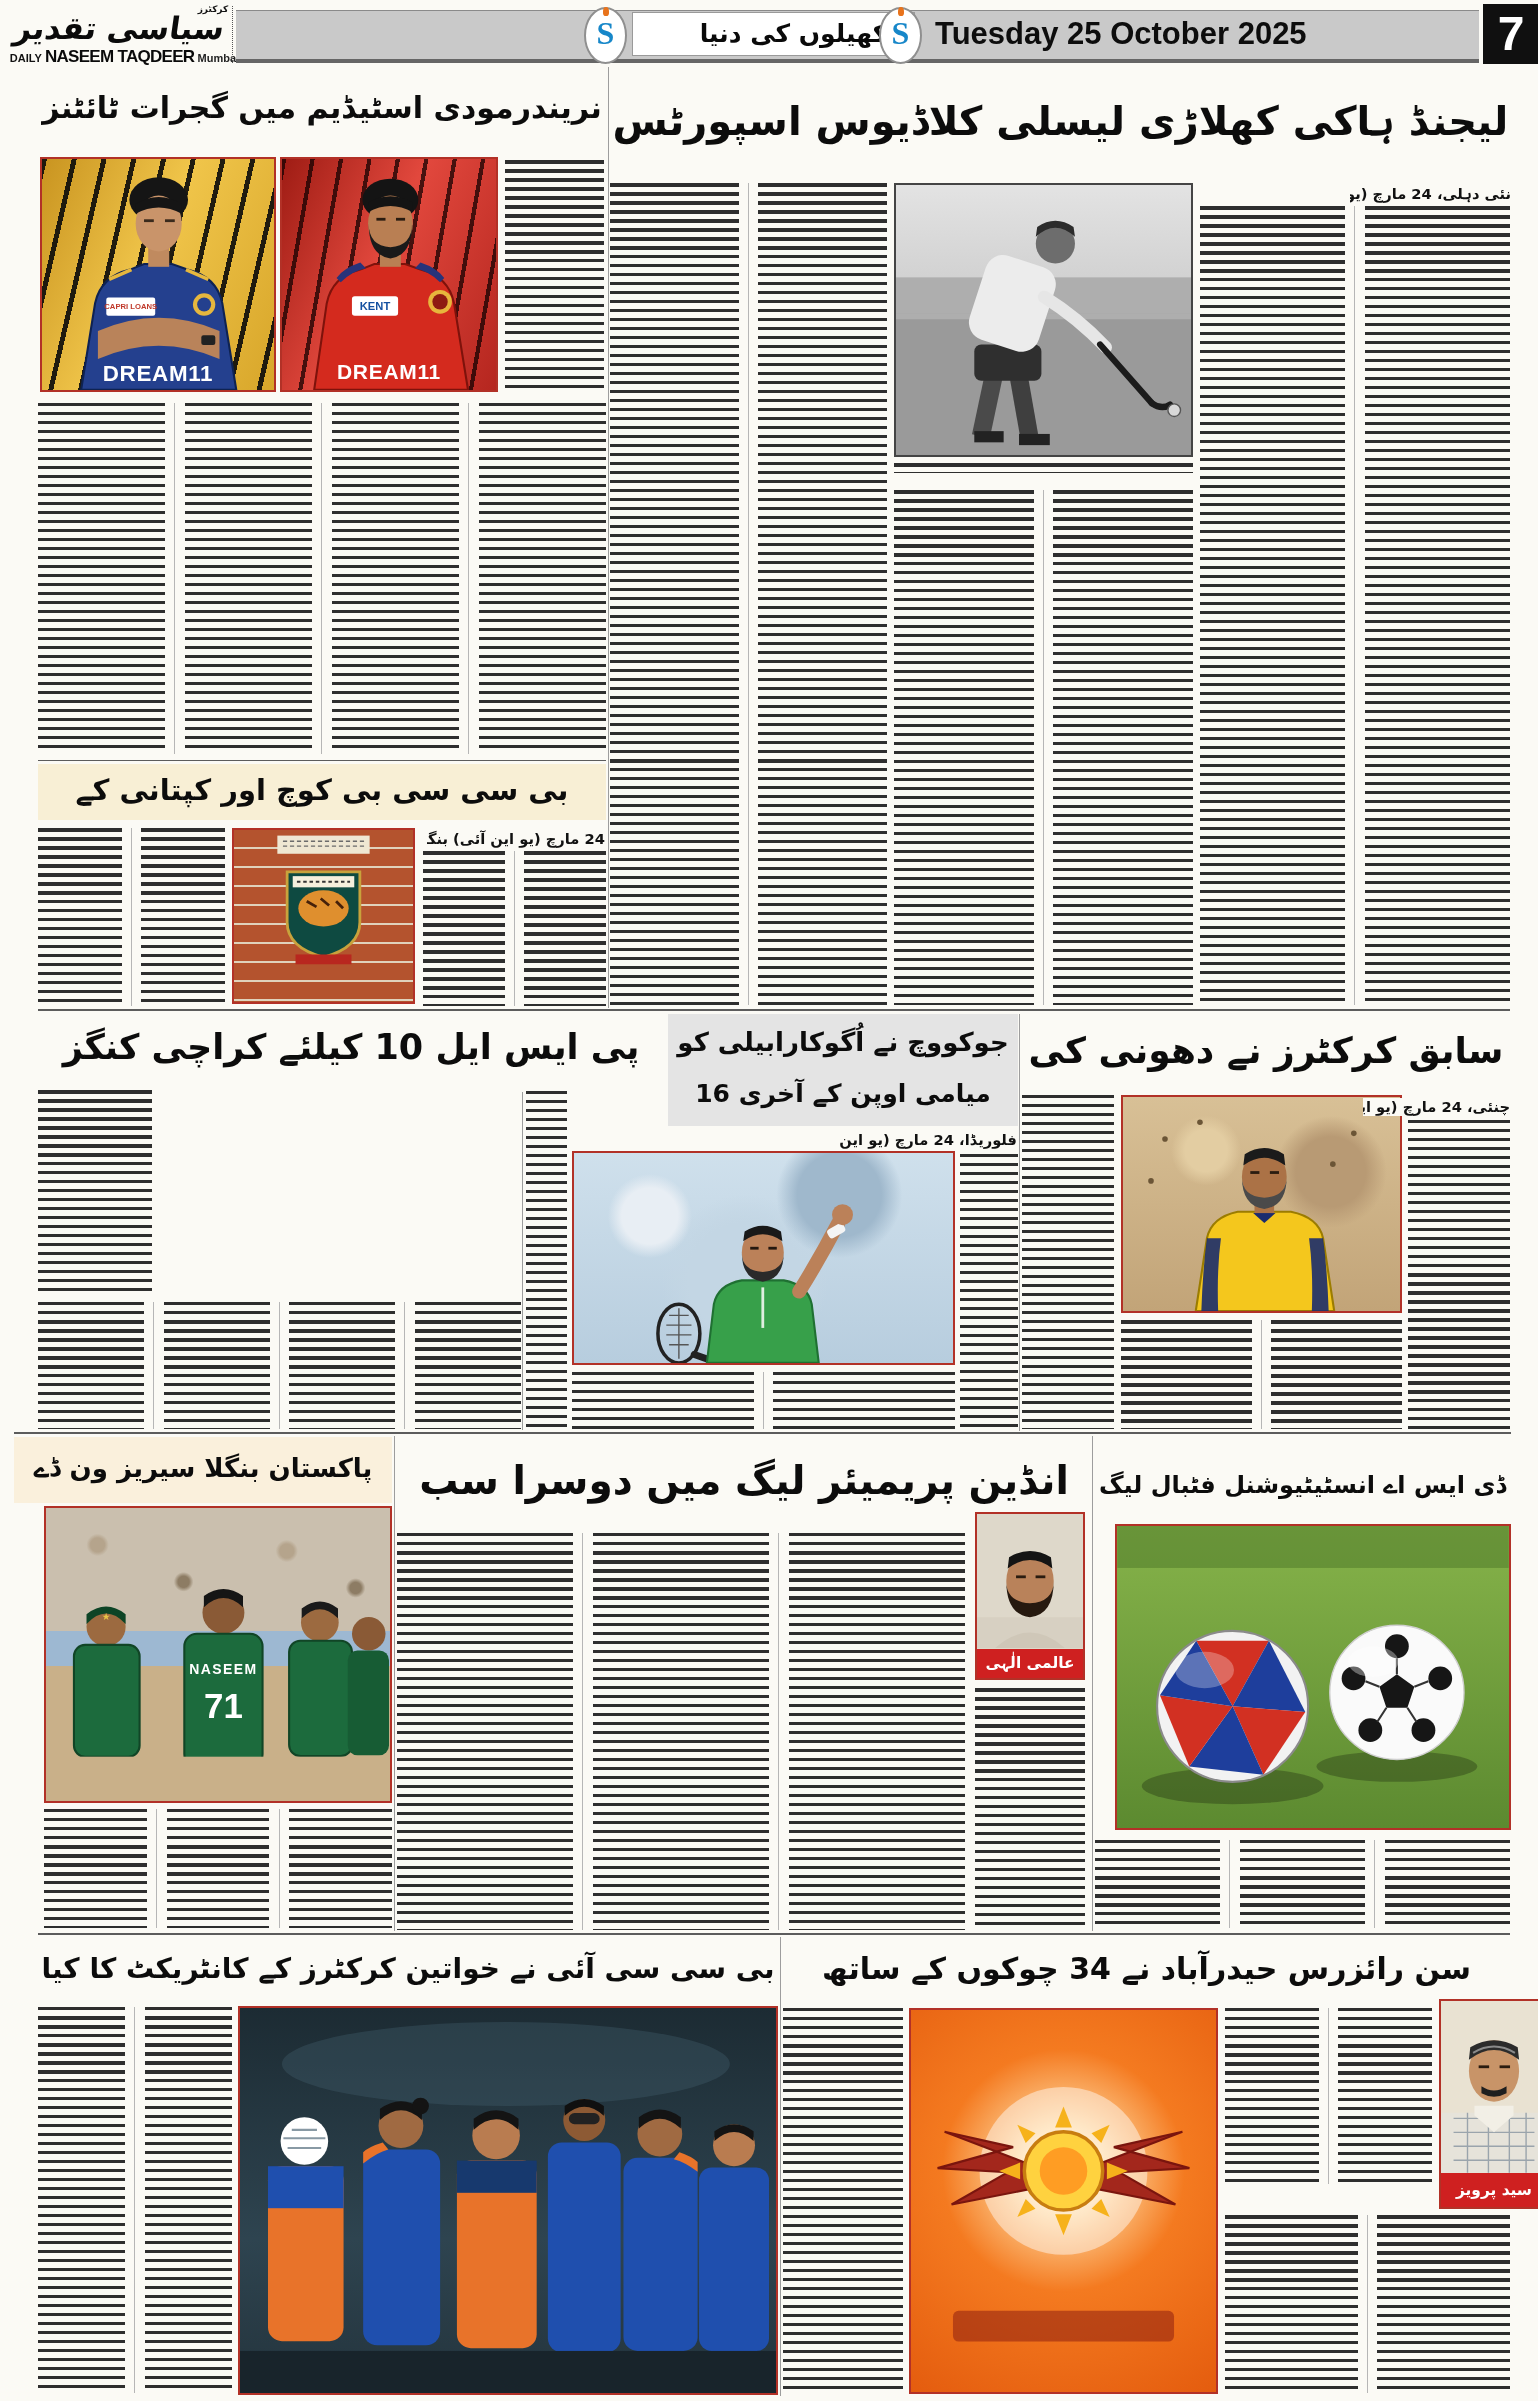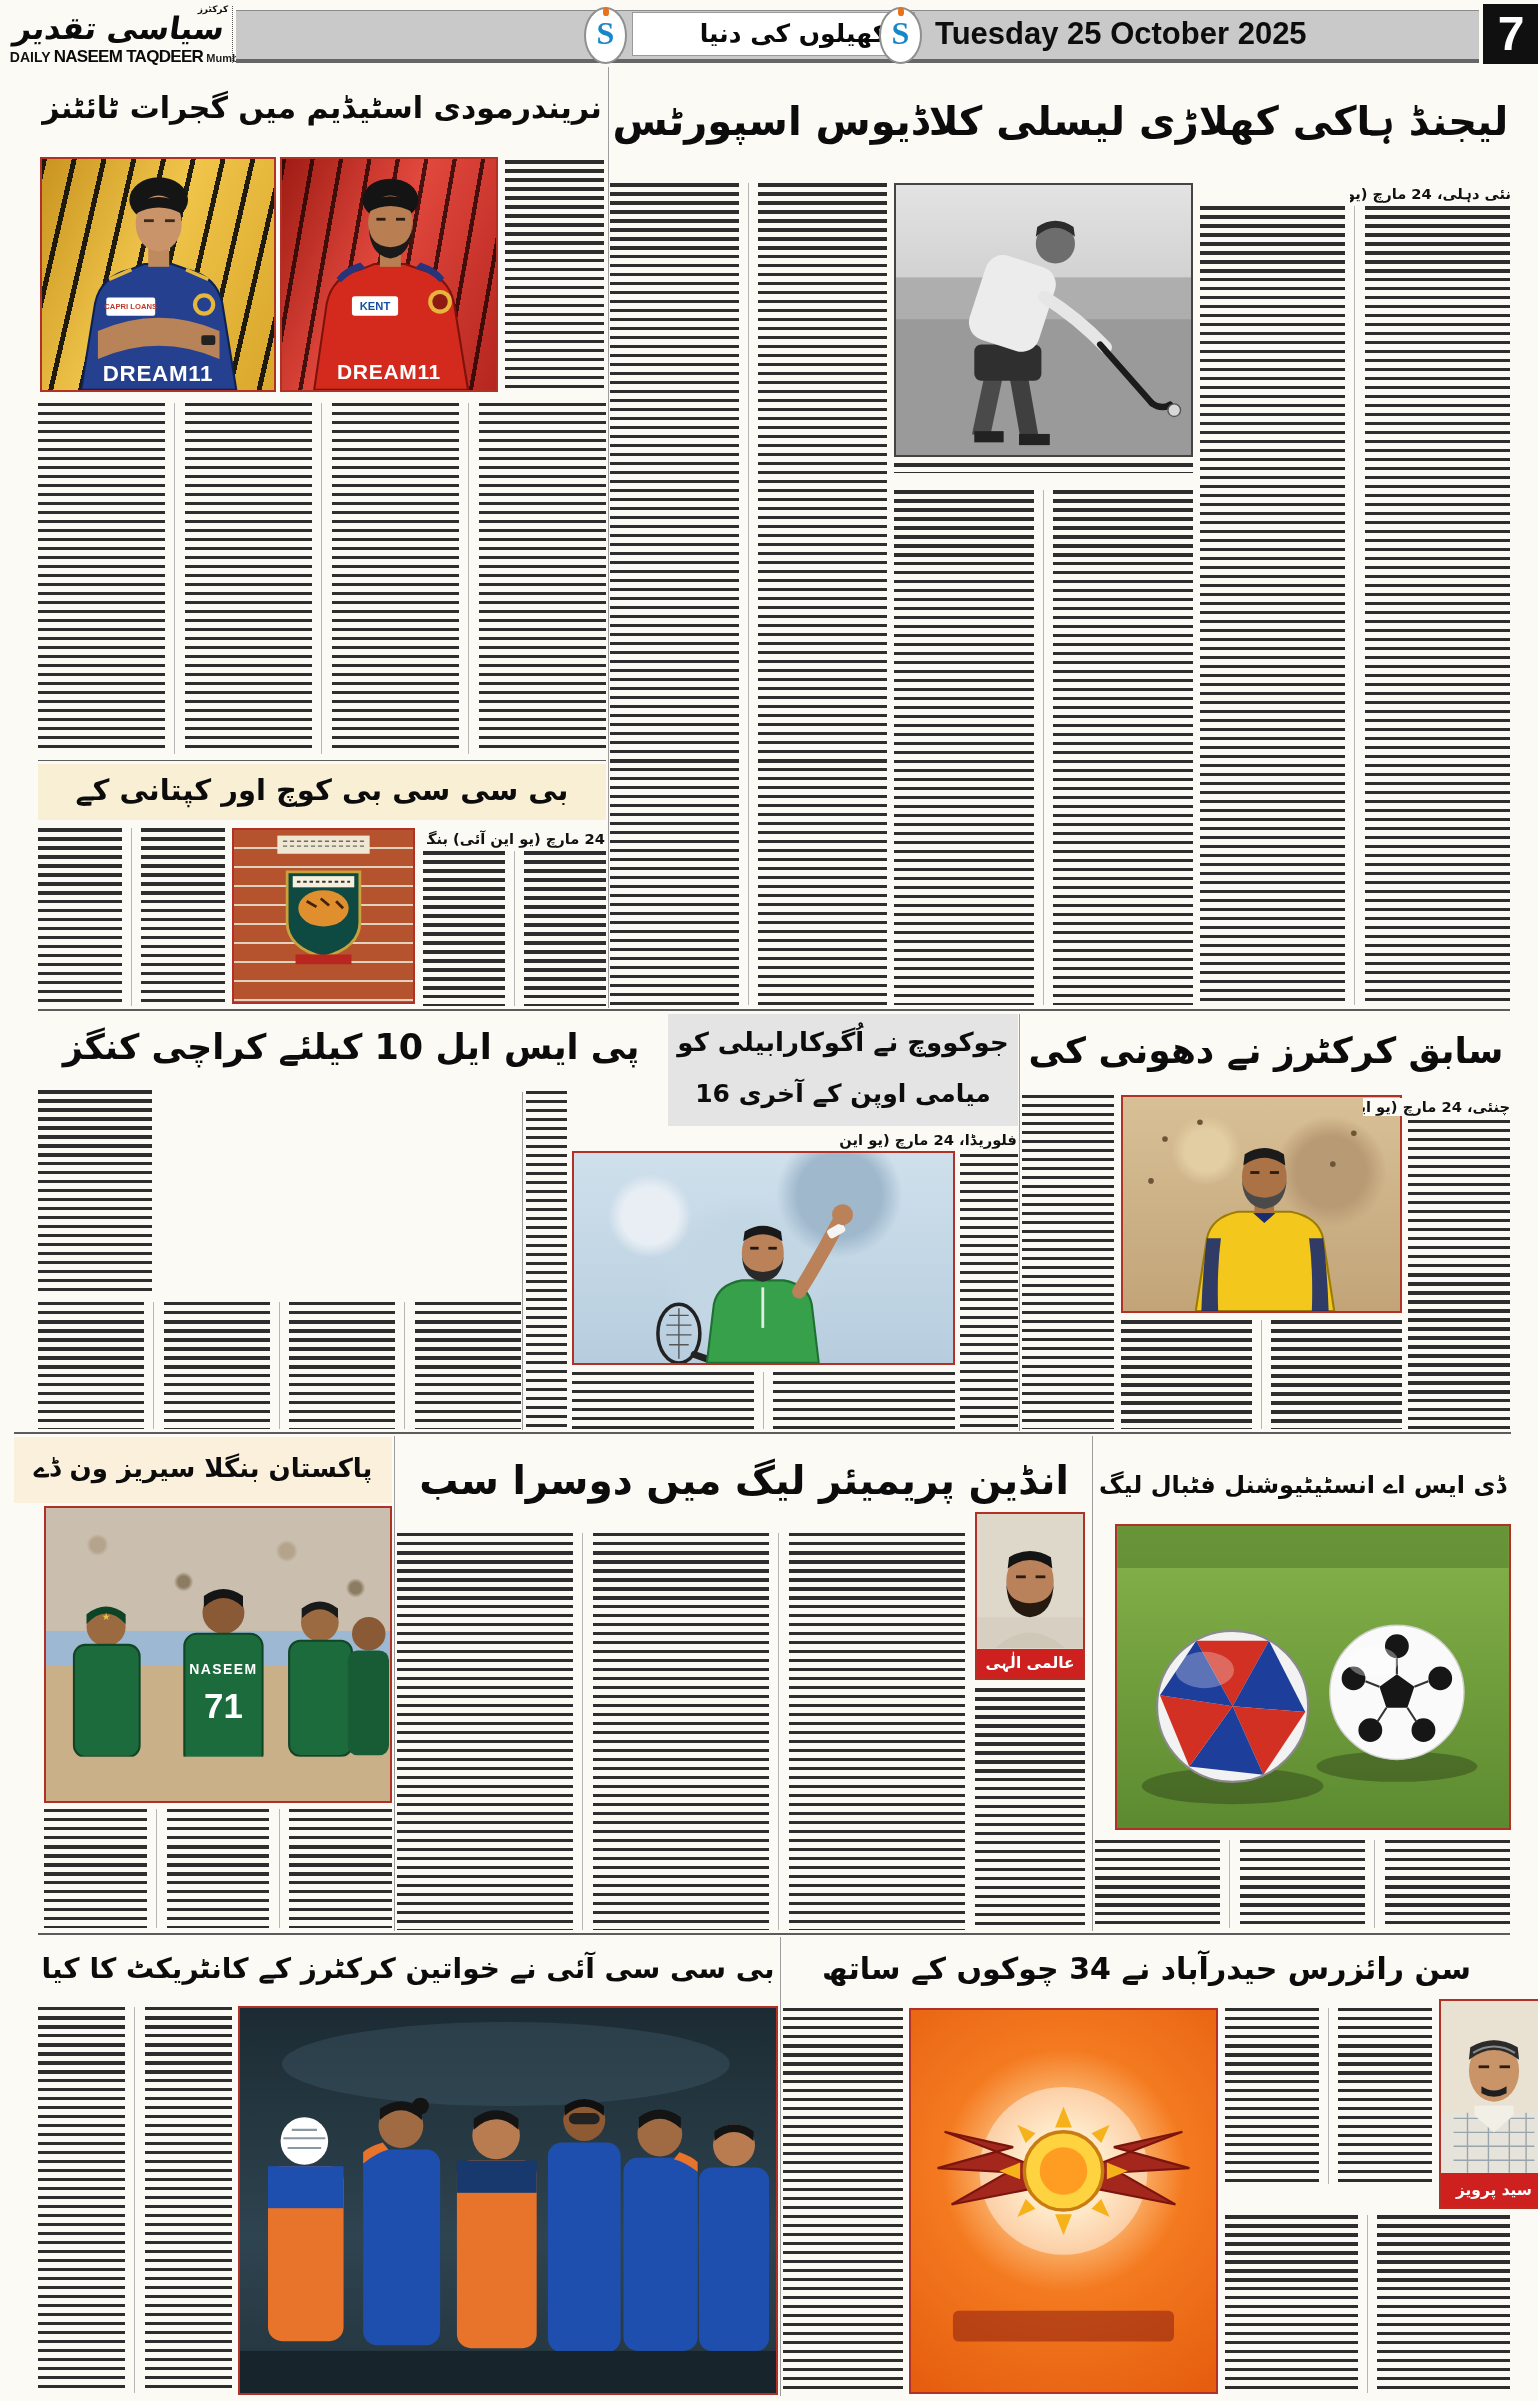"DAILY" span { font-size: 14px -> 11px }
